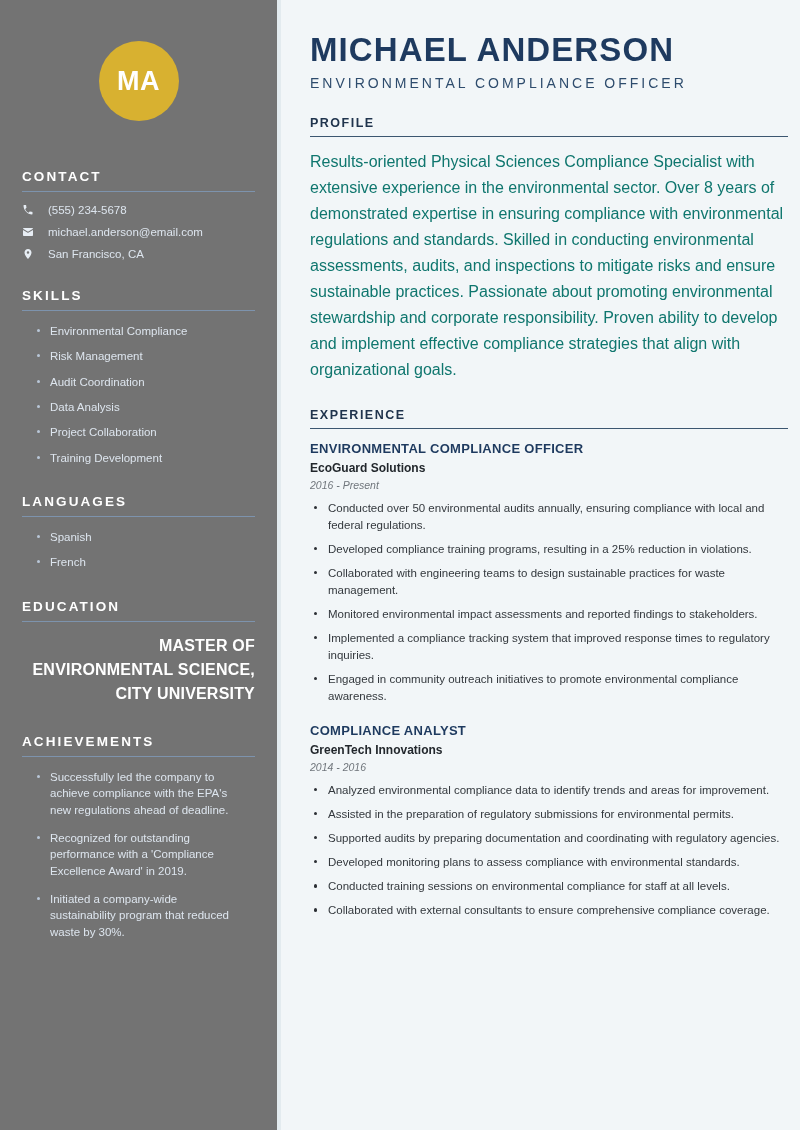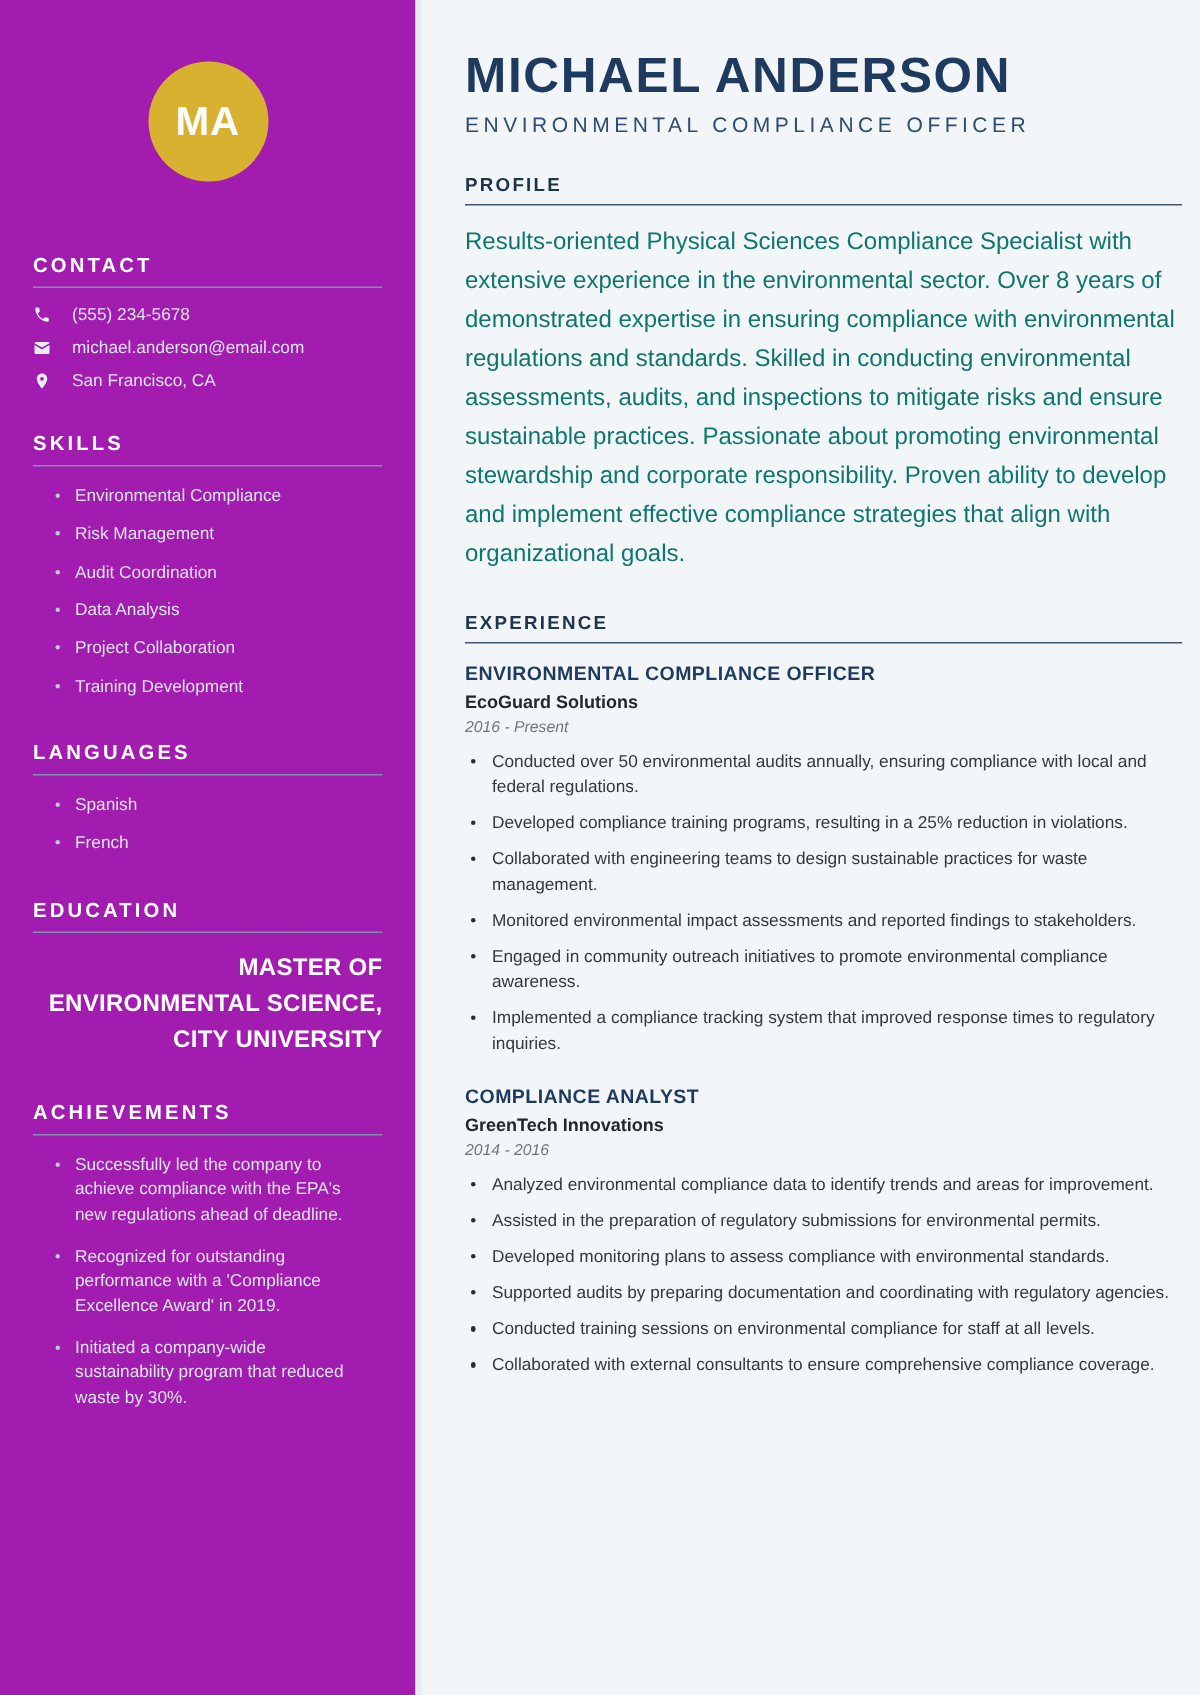"MA" .sidebar { background: #a21caf -> #737373 }
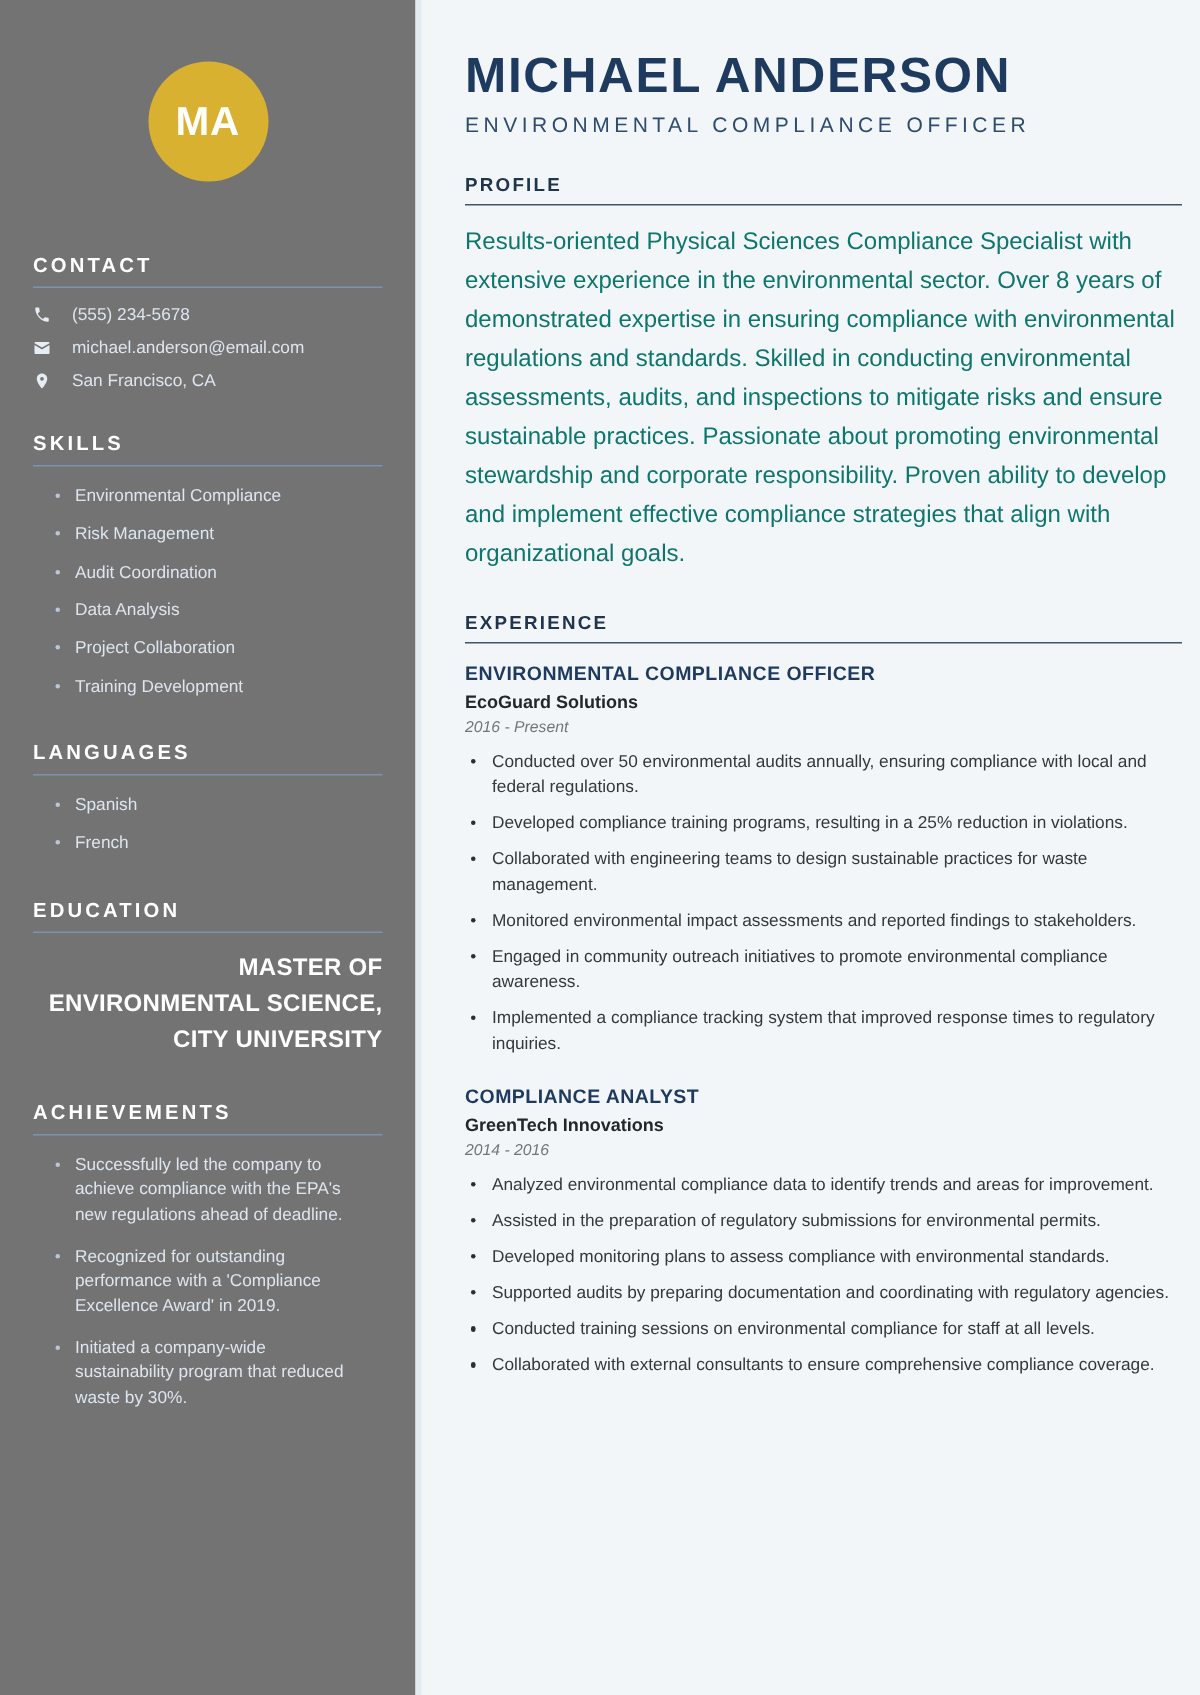"Engaged in community outreach" li { order: before "Implemented a compliance tracking system" -> after "Implemented a compliance tracking system" }
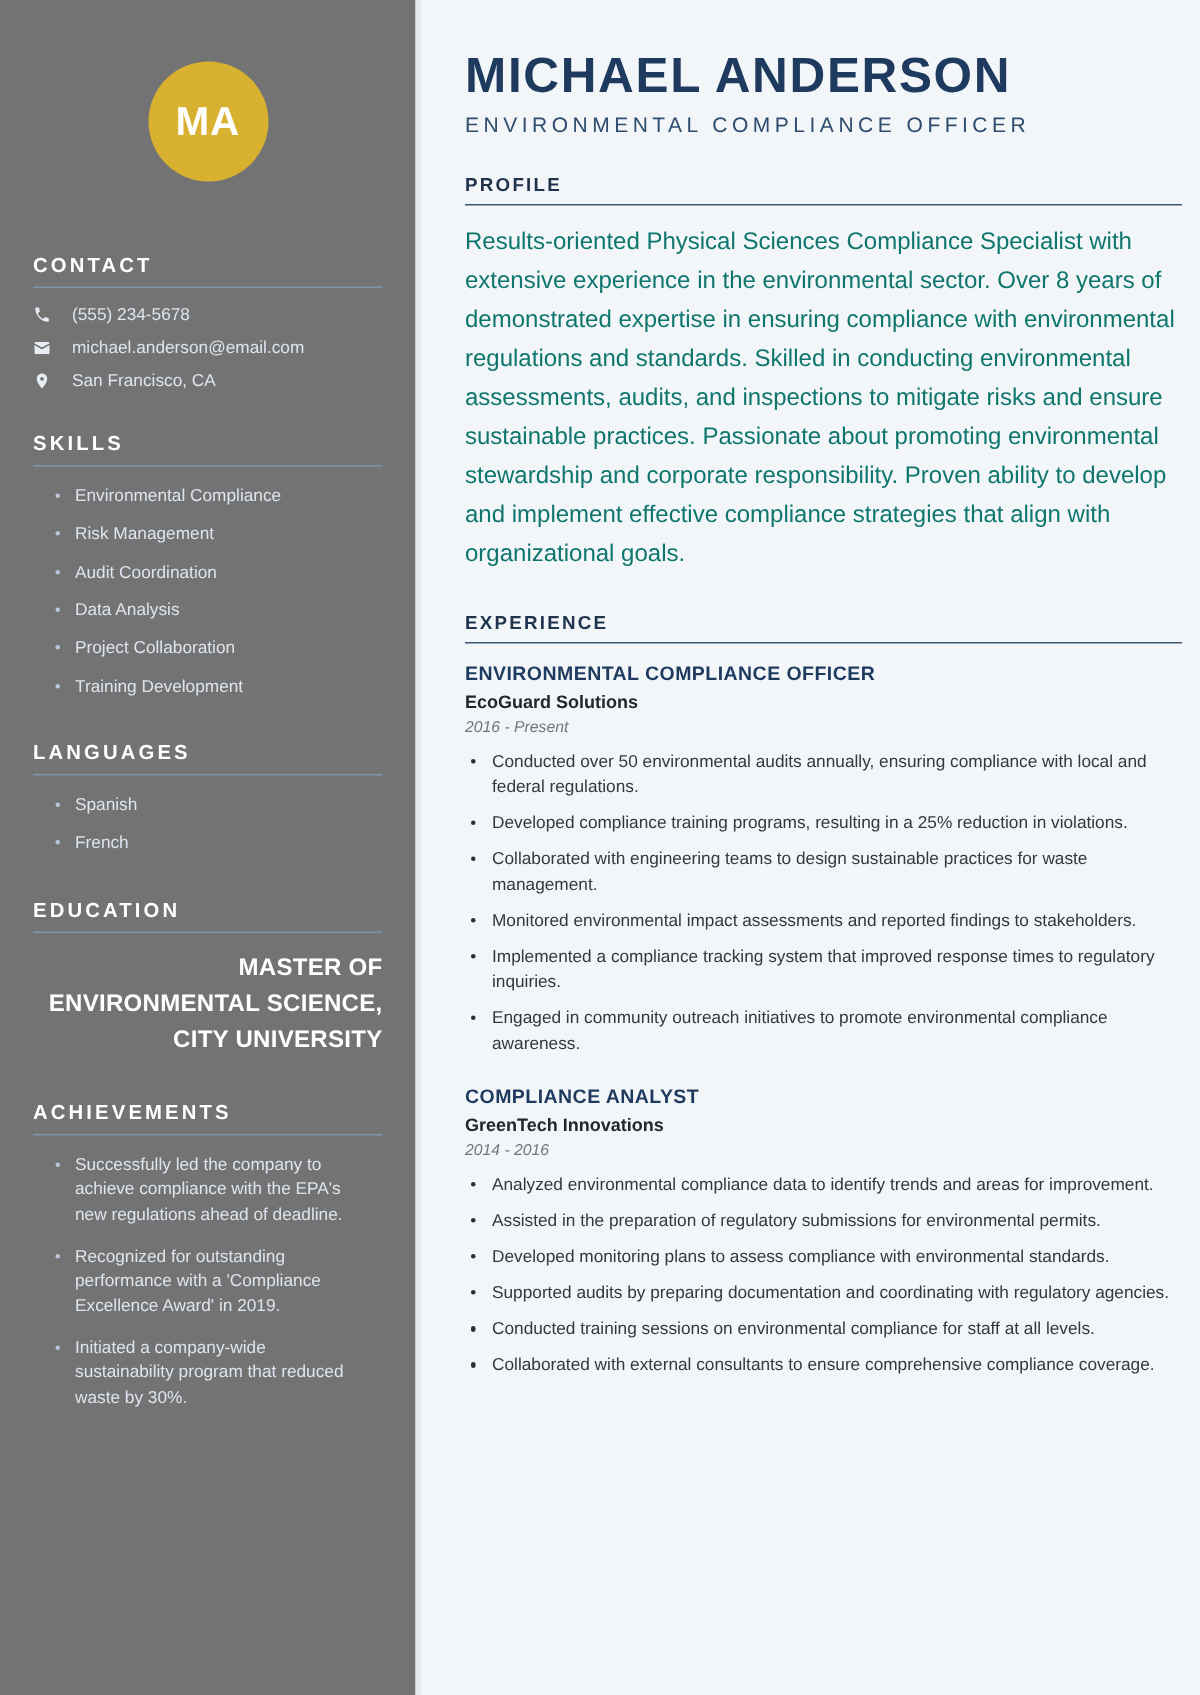"Developed monitoring plans to assess" li { order: before "Supported audits by preparing" -> after "Supported audits by preparing" }
